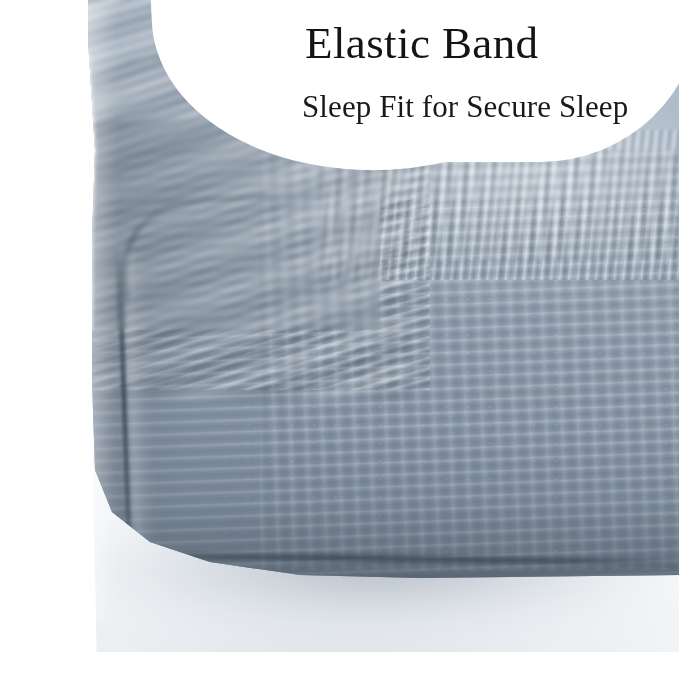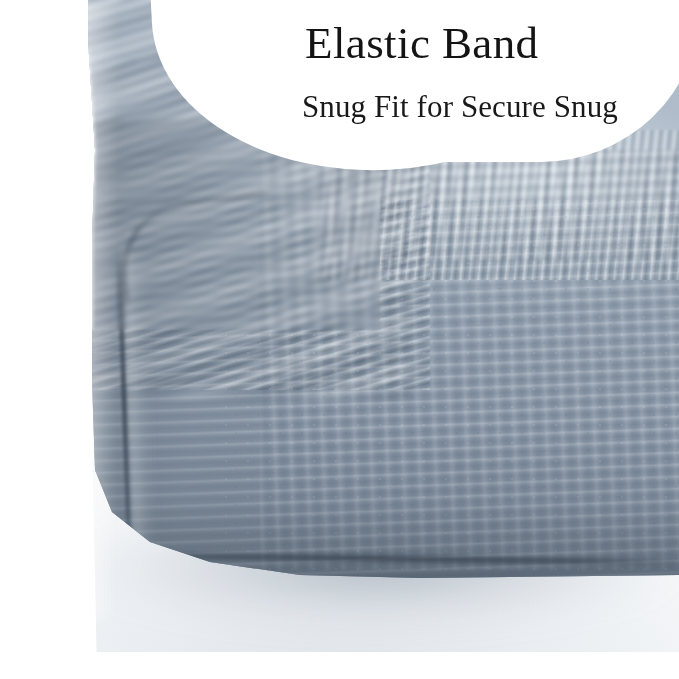"Snug Fit for Secure Snug" div.subhead { text: Snug Fit for Secure Snug -> Sleep Fit for Secure Sleep }
